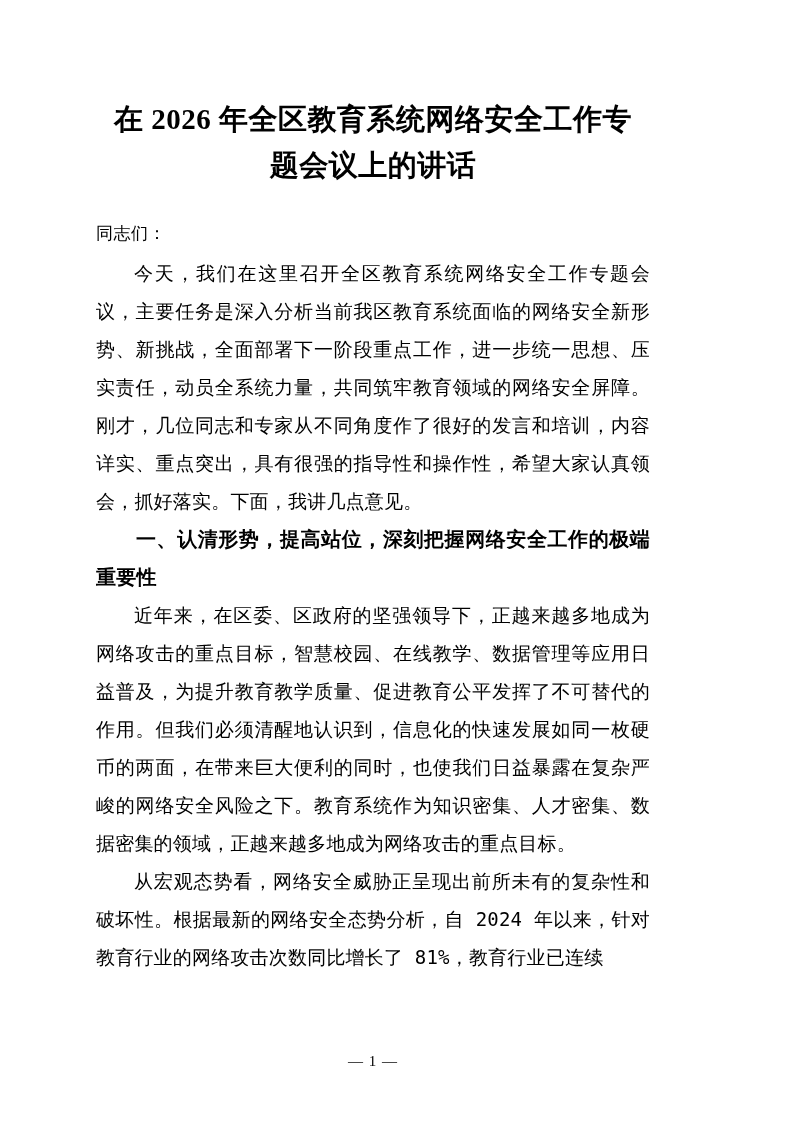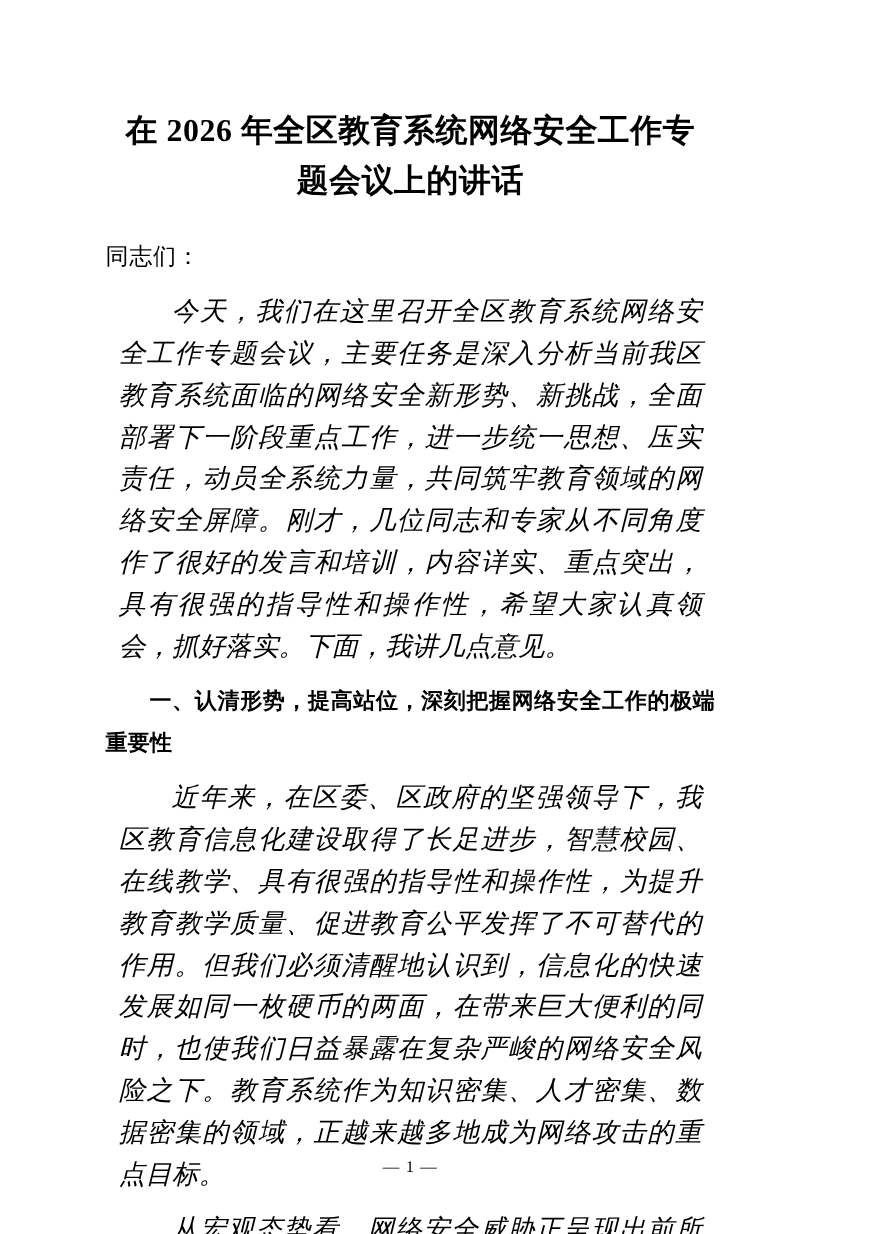"同志们：" .salutation { font-size: 21px -> 17px }
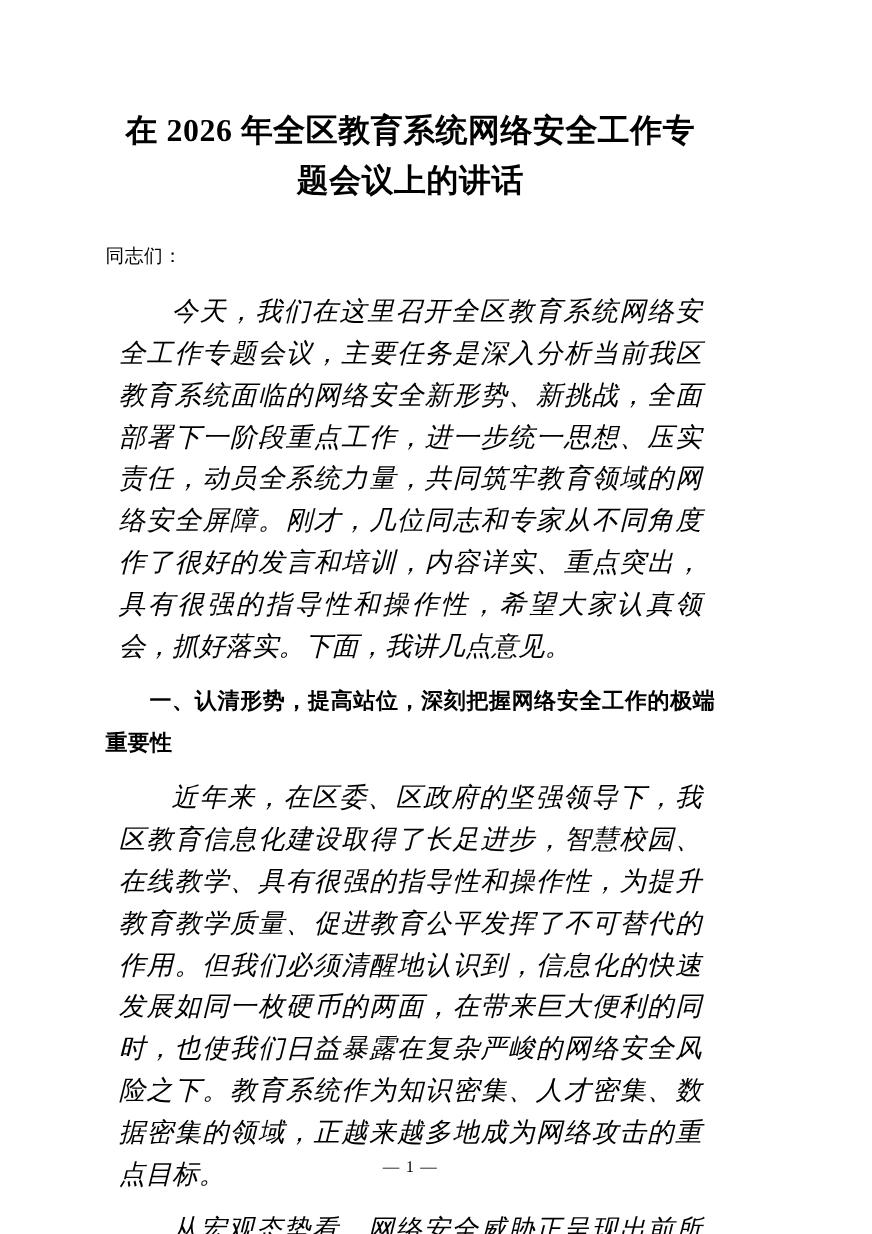"今天，我们在这里召开全区教育系统网络安全工作专题会议，主要任务是深入分析当前我区" p.body-text { font-size: 24px -> 19px; font-style: italic -> none; margin: 12px -> 0 }
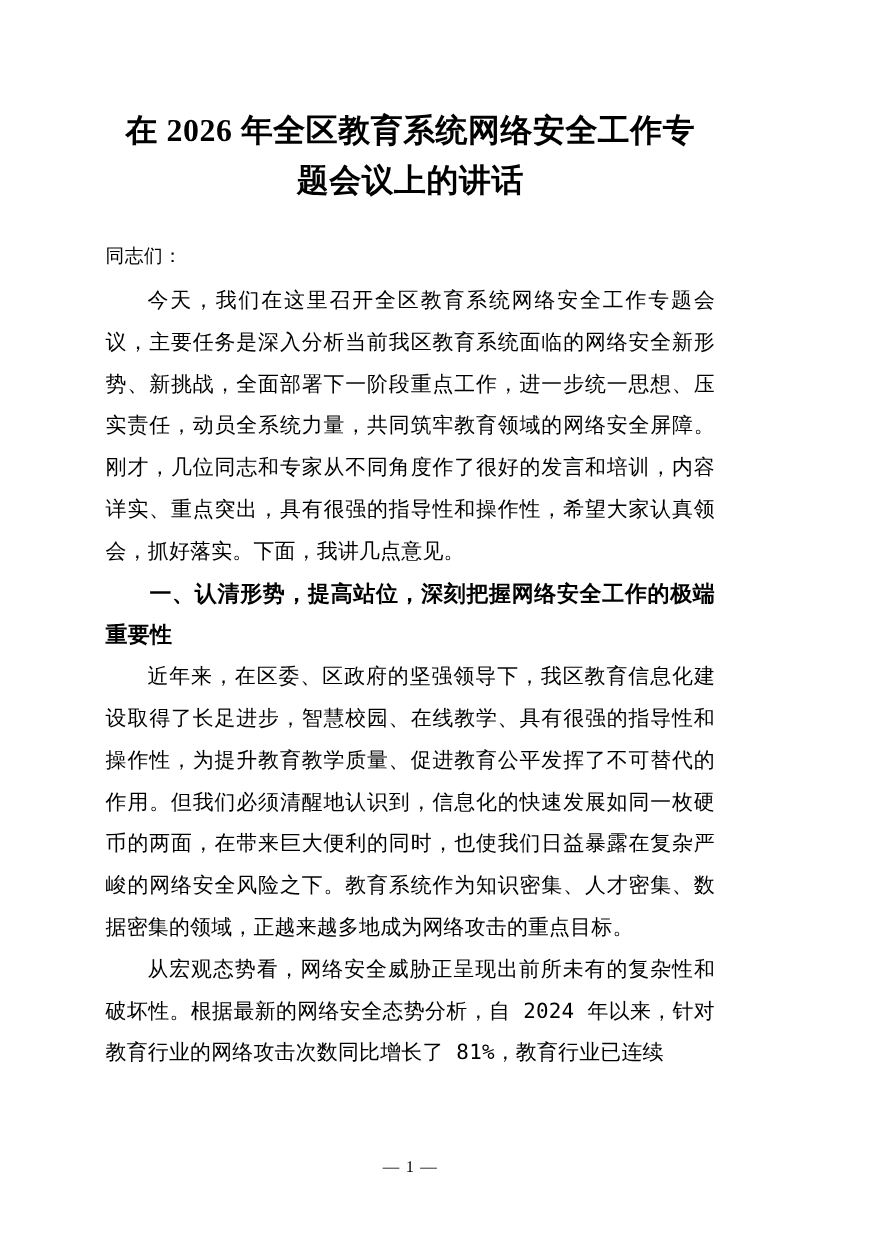"近年来，在区委、区政府的坚强领导下，我区教育信息化建设取得了长足进步，智慧校园、" p.body-text { text: 我区教育信息化建设取得了长足进步，智慧校园、在线教学、具有很强的指导性和操作性 -> 正越来越多地成为网络攻击的重点目标，智慧校园、在线教学、数据管理等应用日益普及 }
